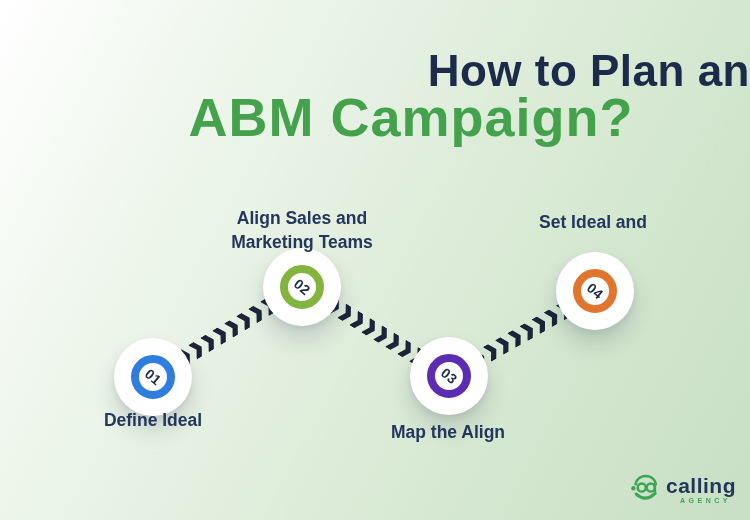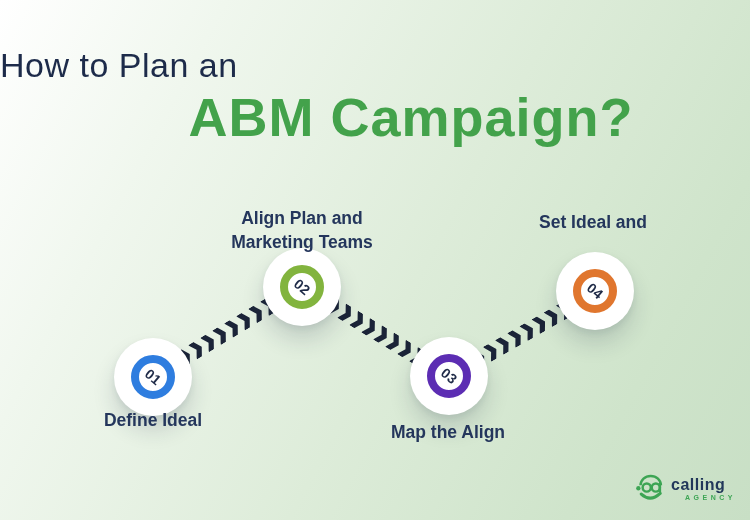"How to Plan an" .title1 { font-size: 34px -> 44px; font-weight: 400 -> 700; text-align: left -> right }
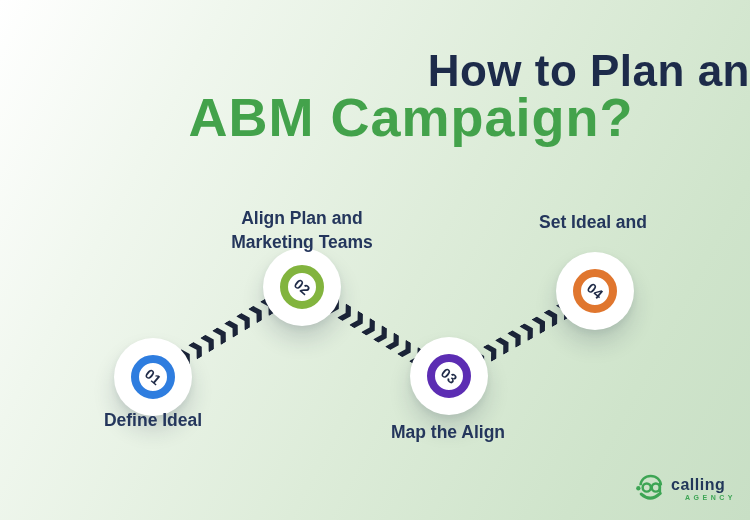"Align Plan and" div { text: Plan -> Sales }
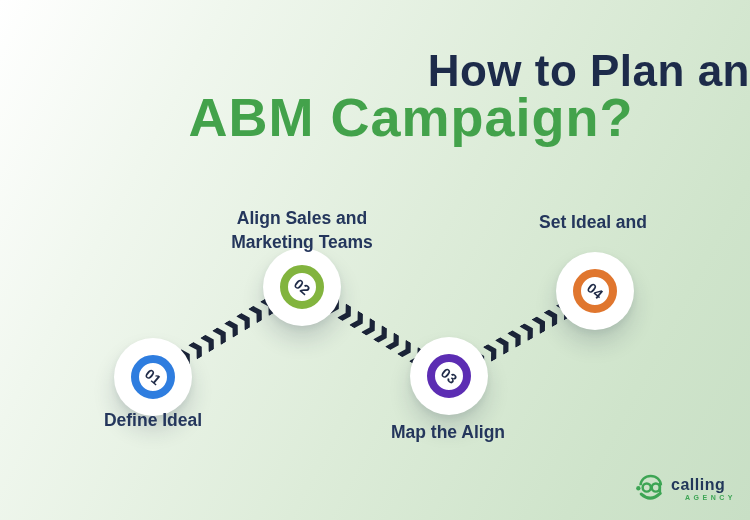"calling" .logo-brand { font-size: 16px -> 21px }
